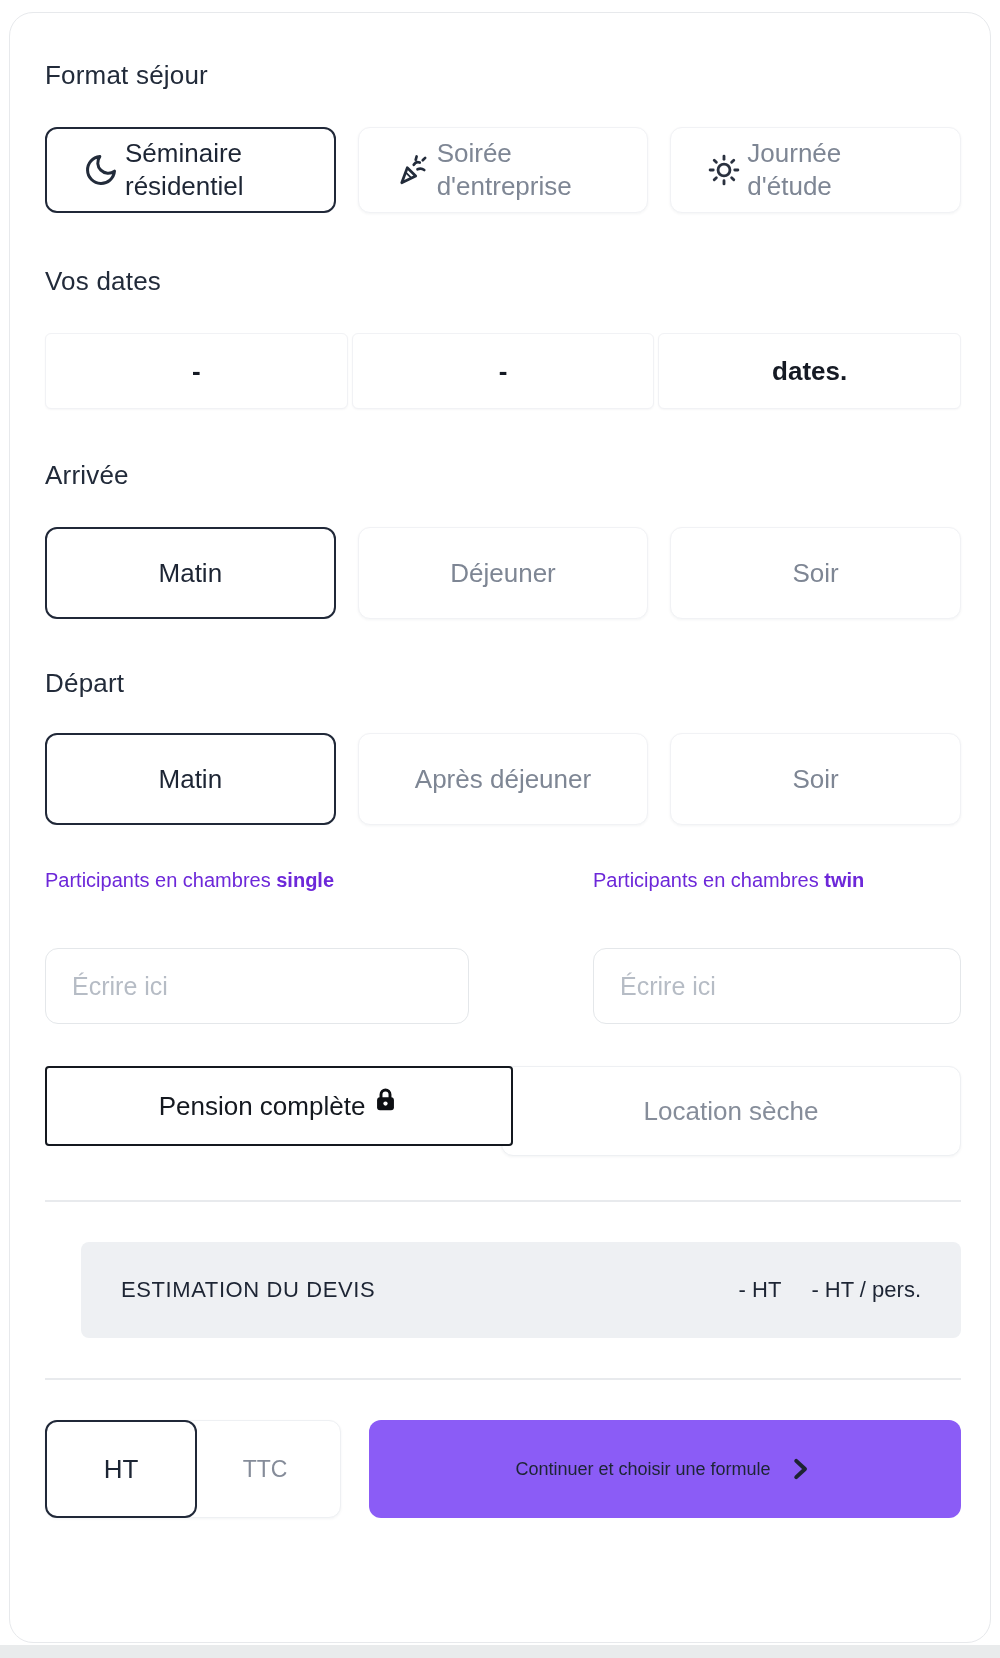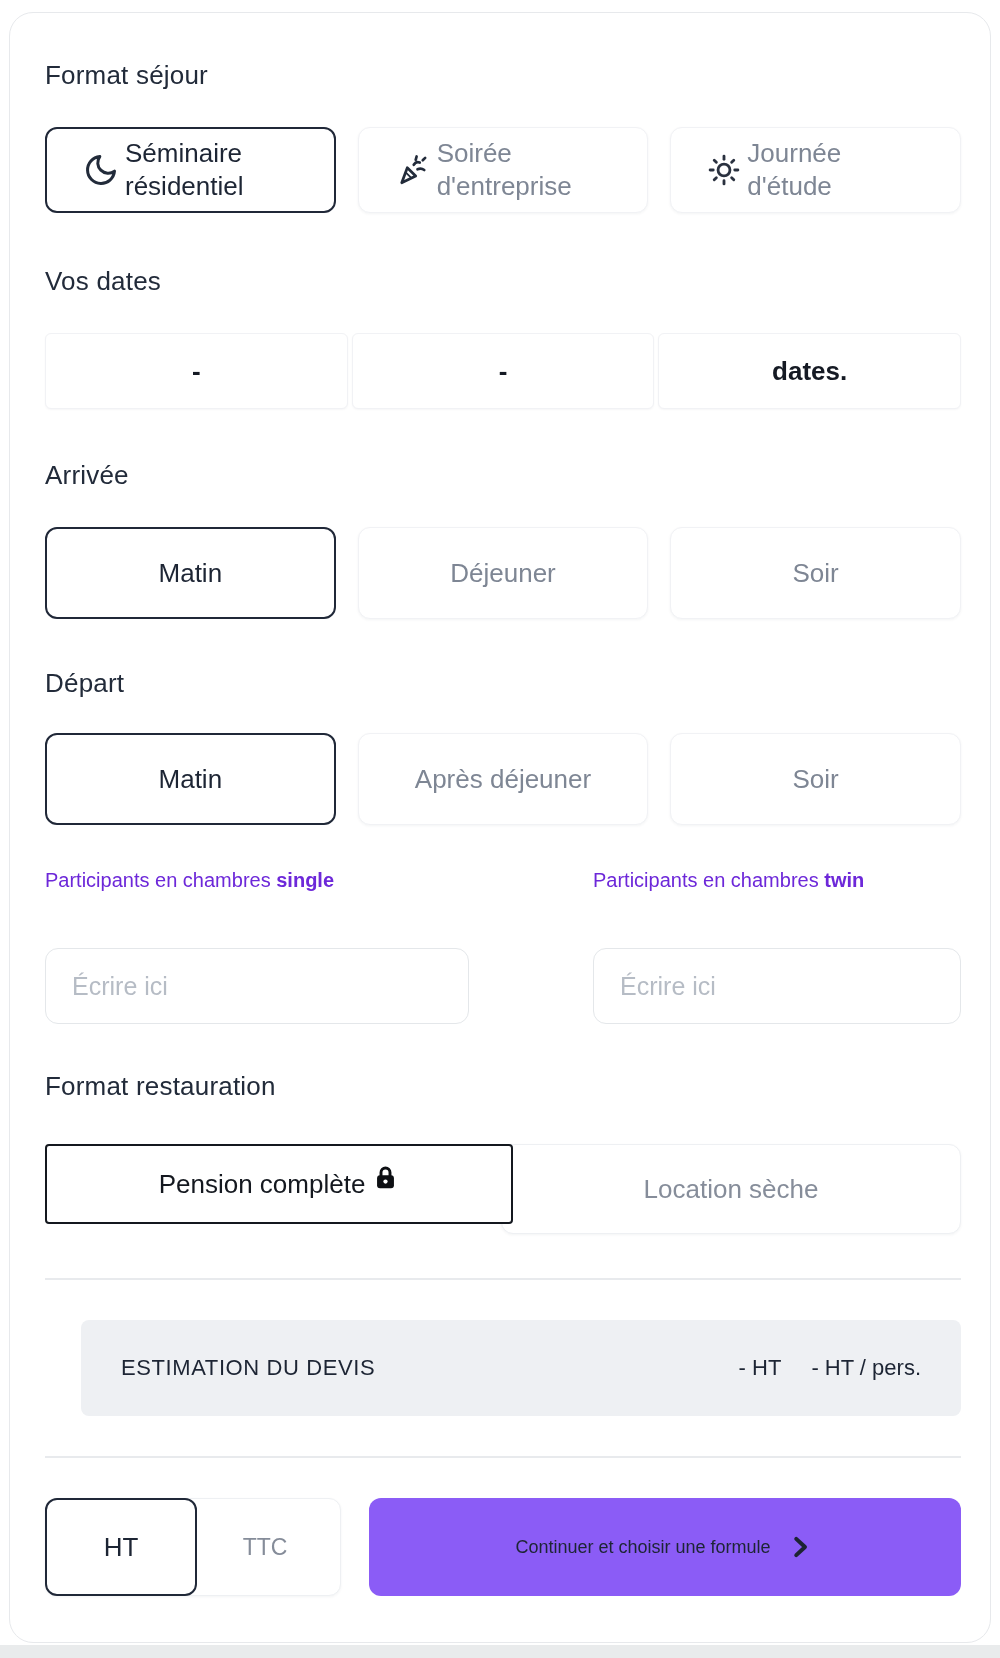"Format restauration" div.section-title { html: <div>Format restauration</div> -> none }
